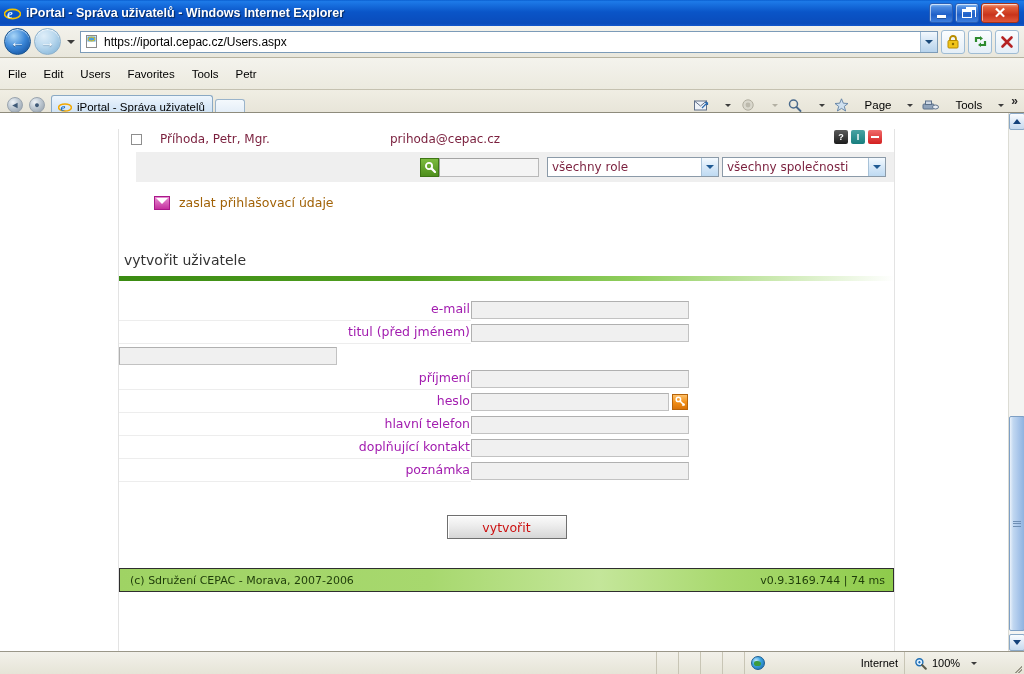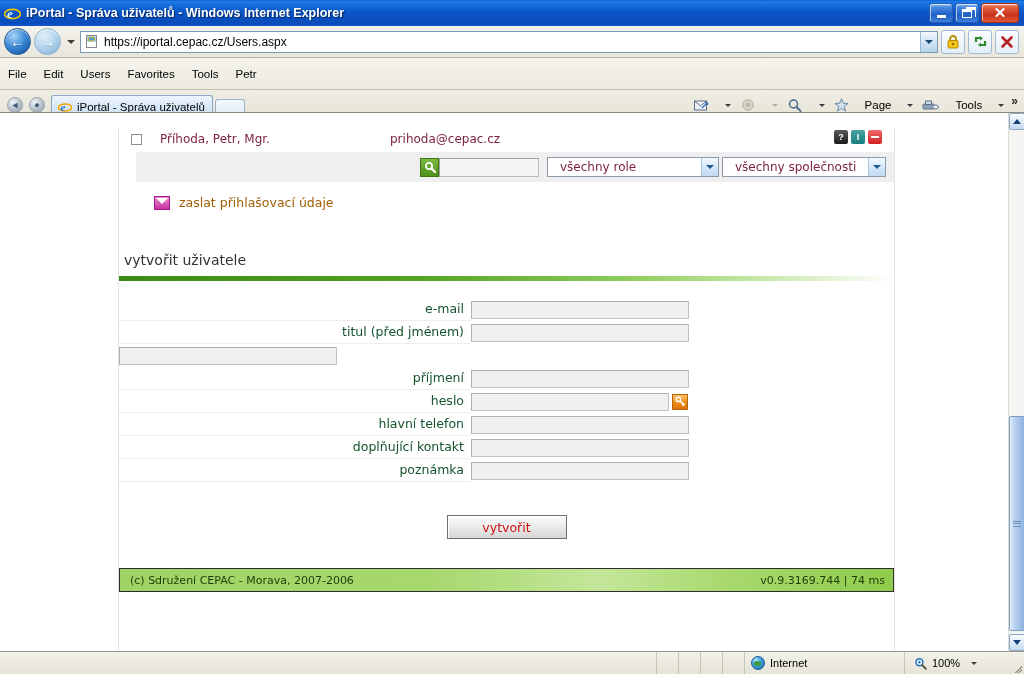"všechny role" .selbox { padding-left: 12px -> 4px }
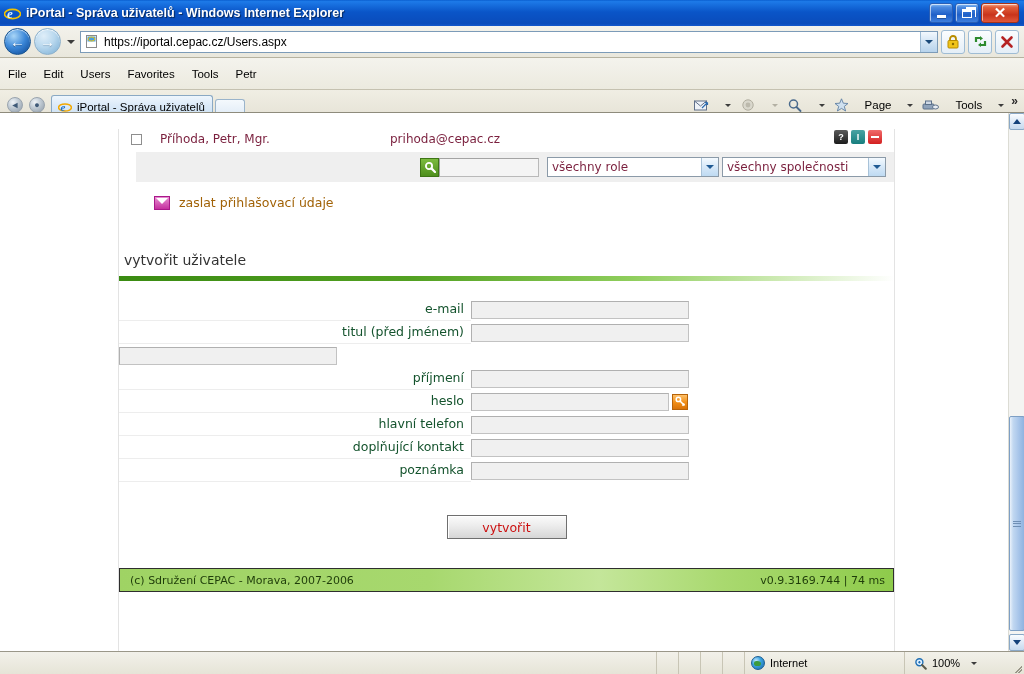"e-mail" .flabel { color: #14532d -> #a21caf; padding-right: 7px -> 1px }
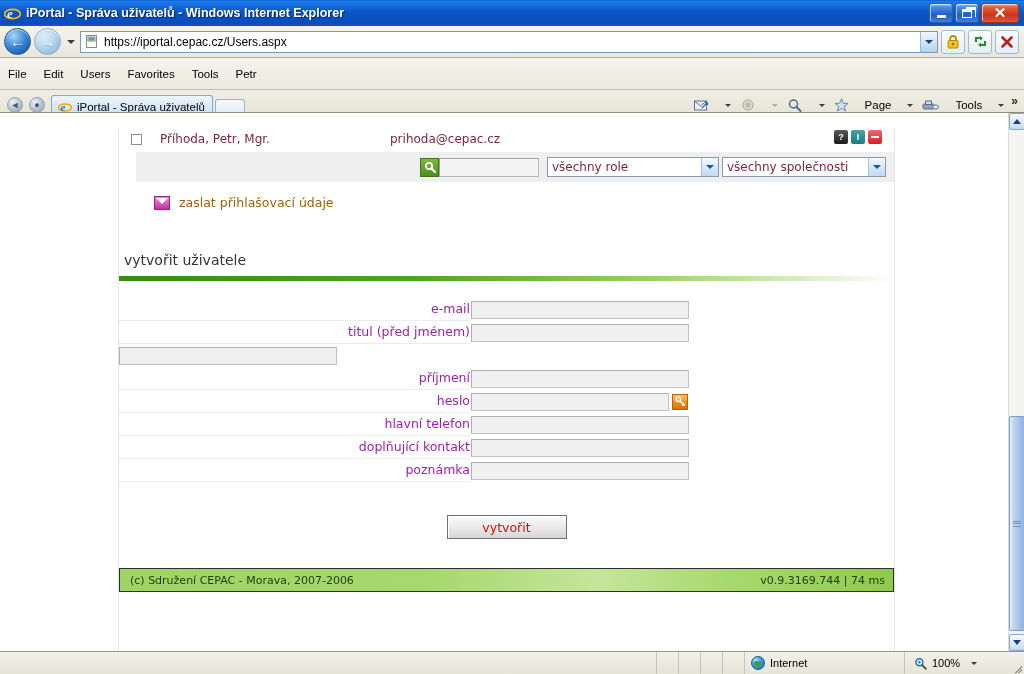"Internet" .sb-seg { justify-content: none -> space-between }
